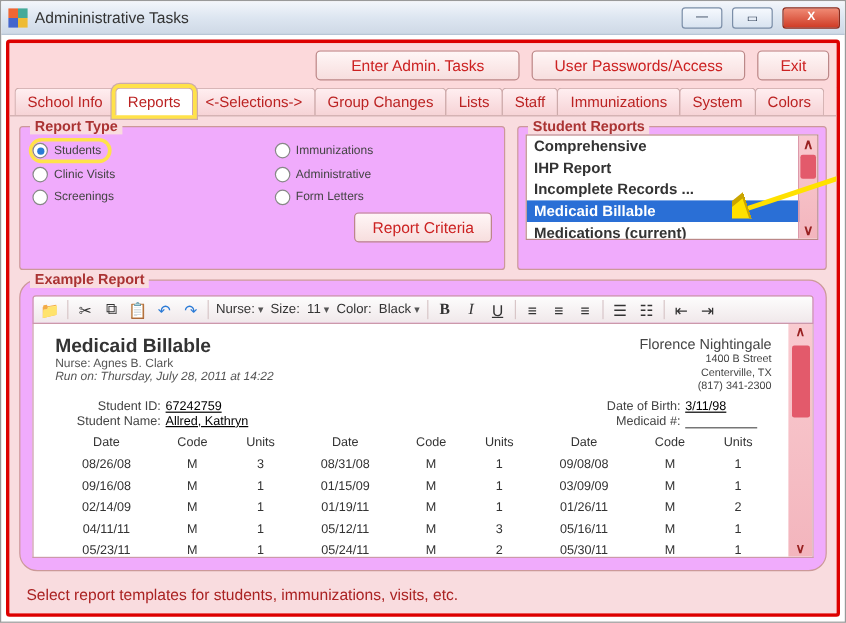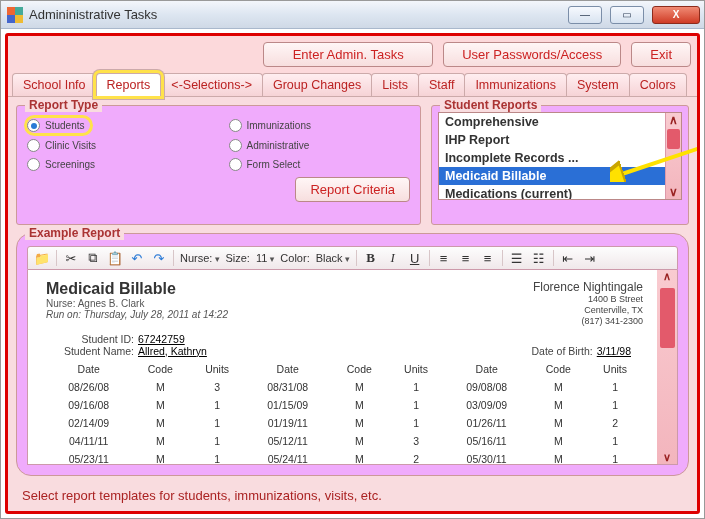"Form Select" span { text: Select -> Letters }
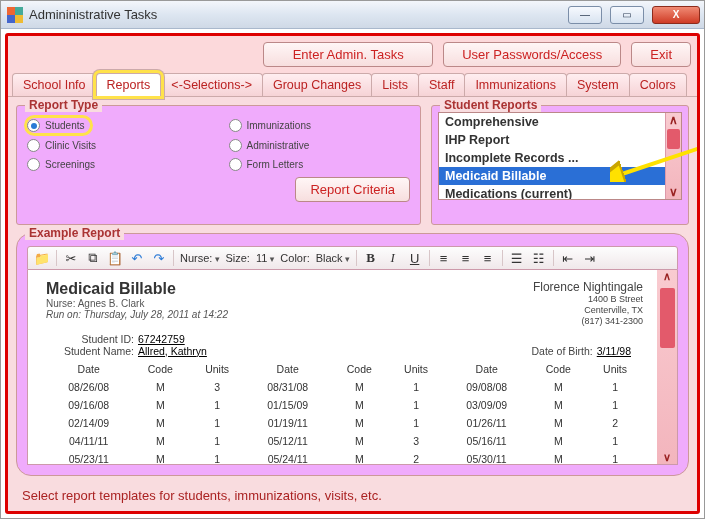"Medicaid #:" div.f { html: none -> <div> <span>Medicaid #:</span> <span></span> </div> }
